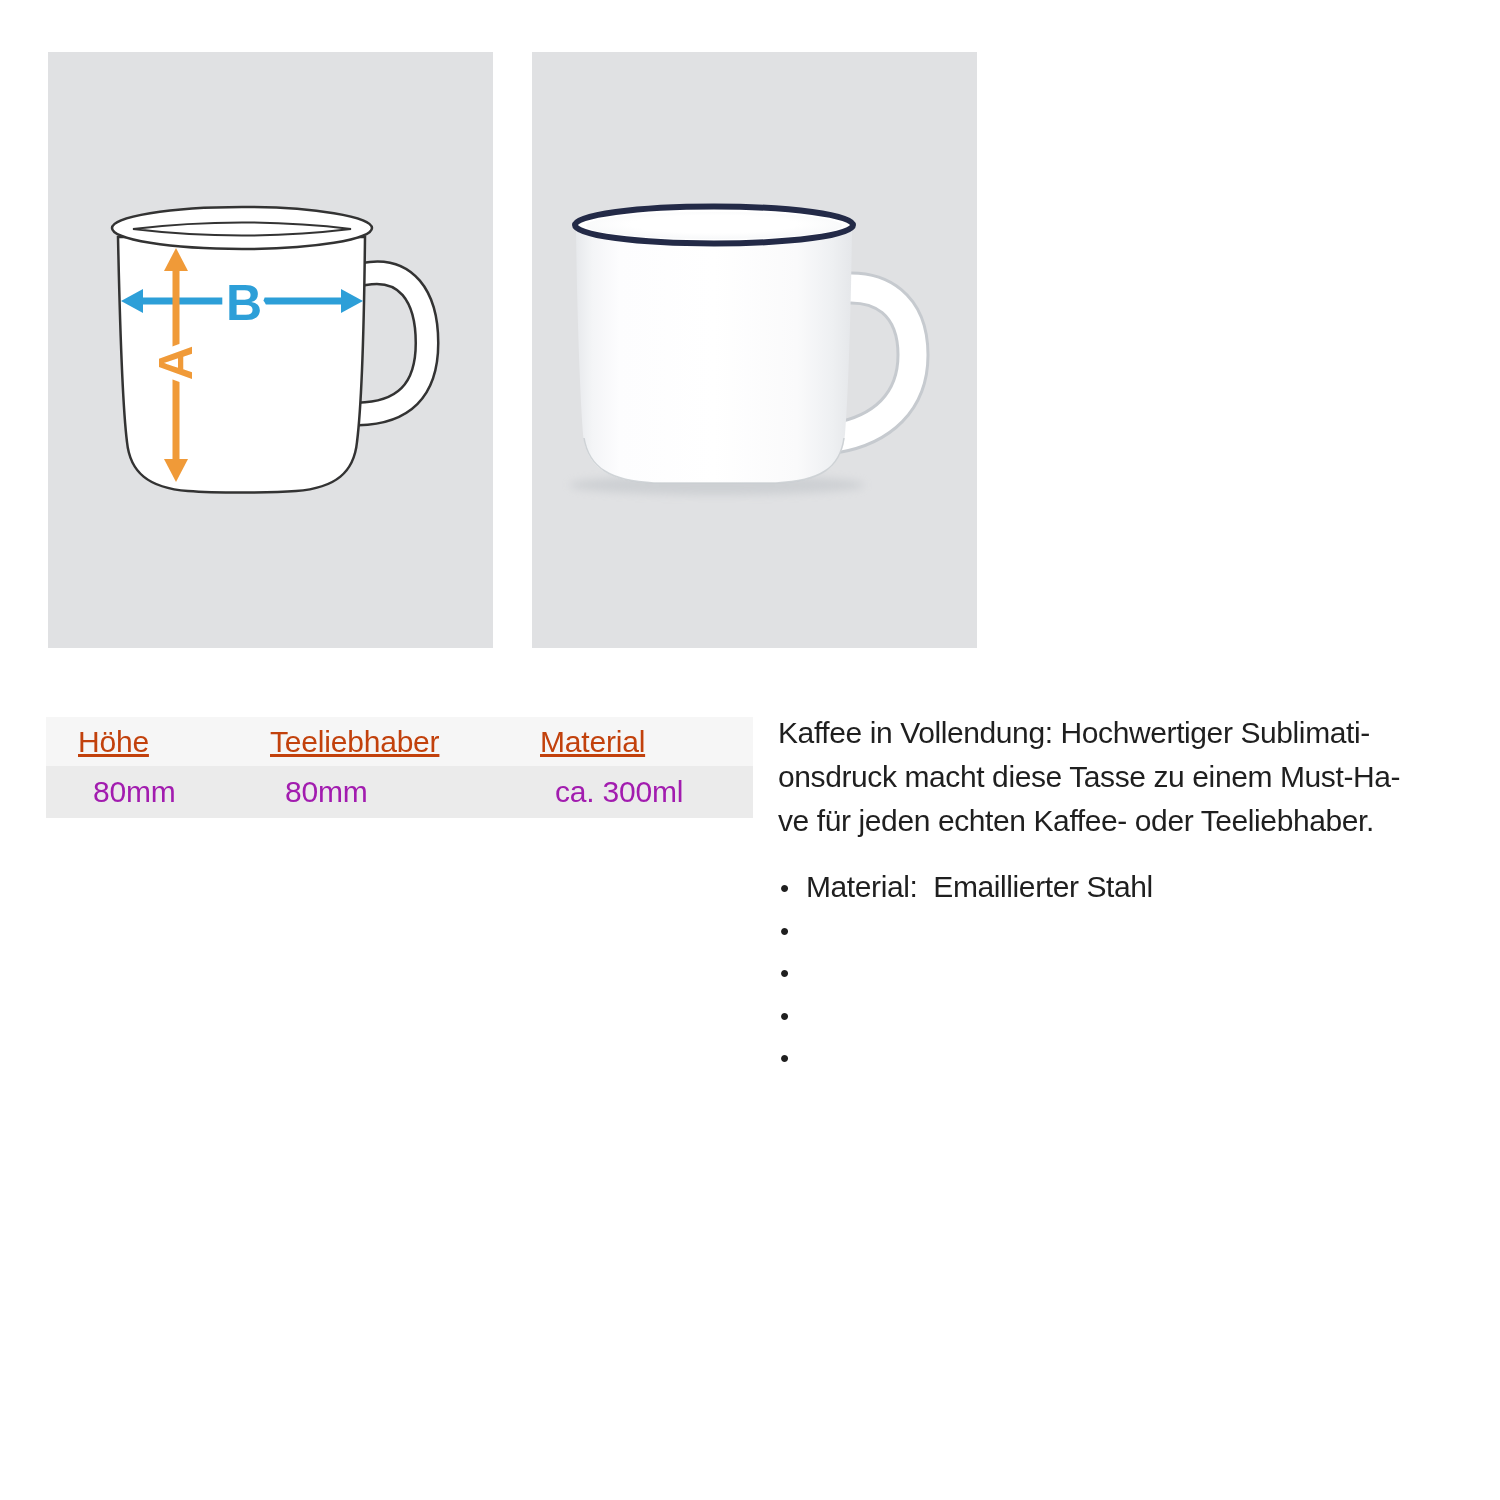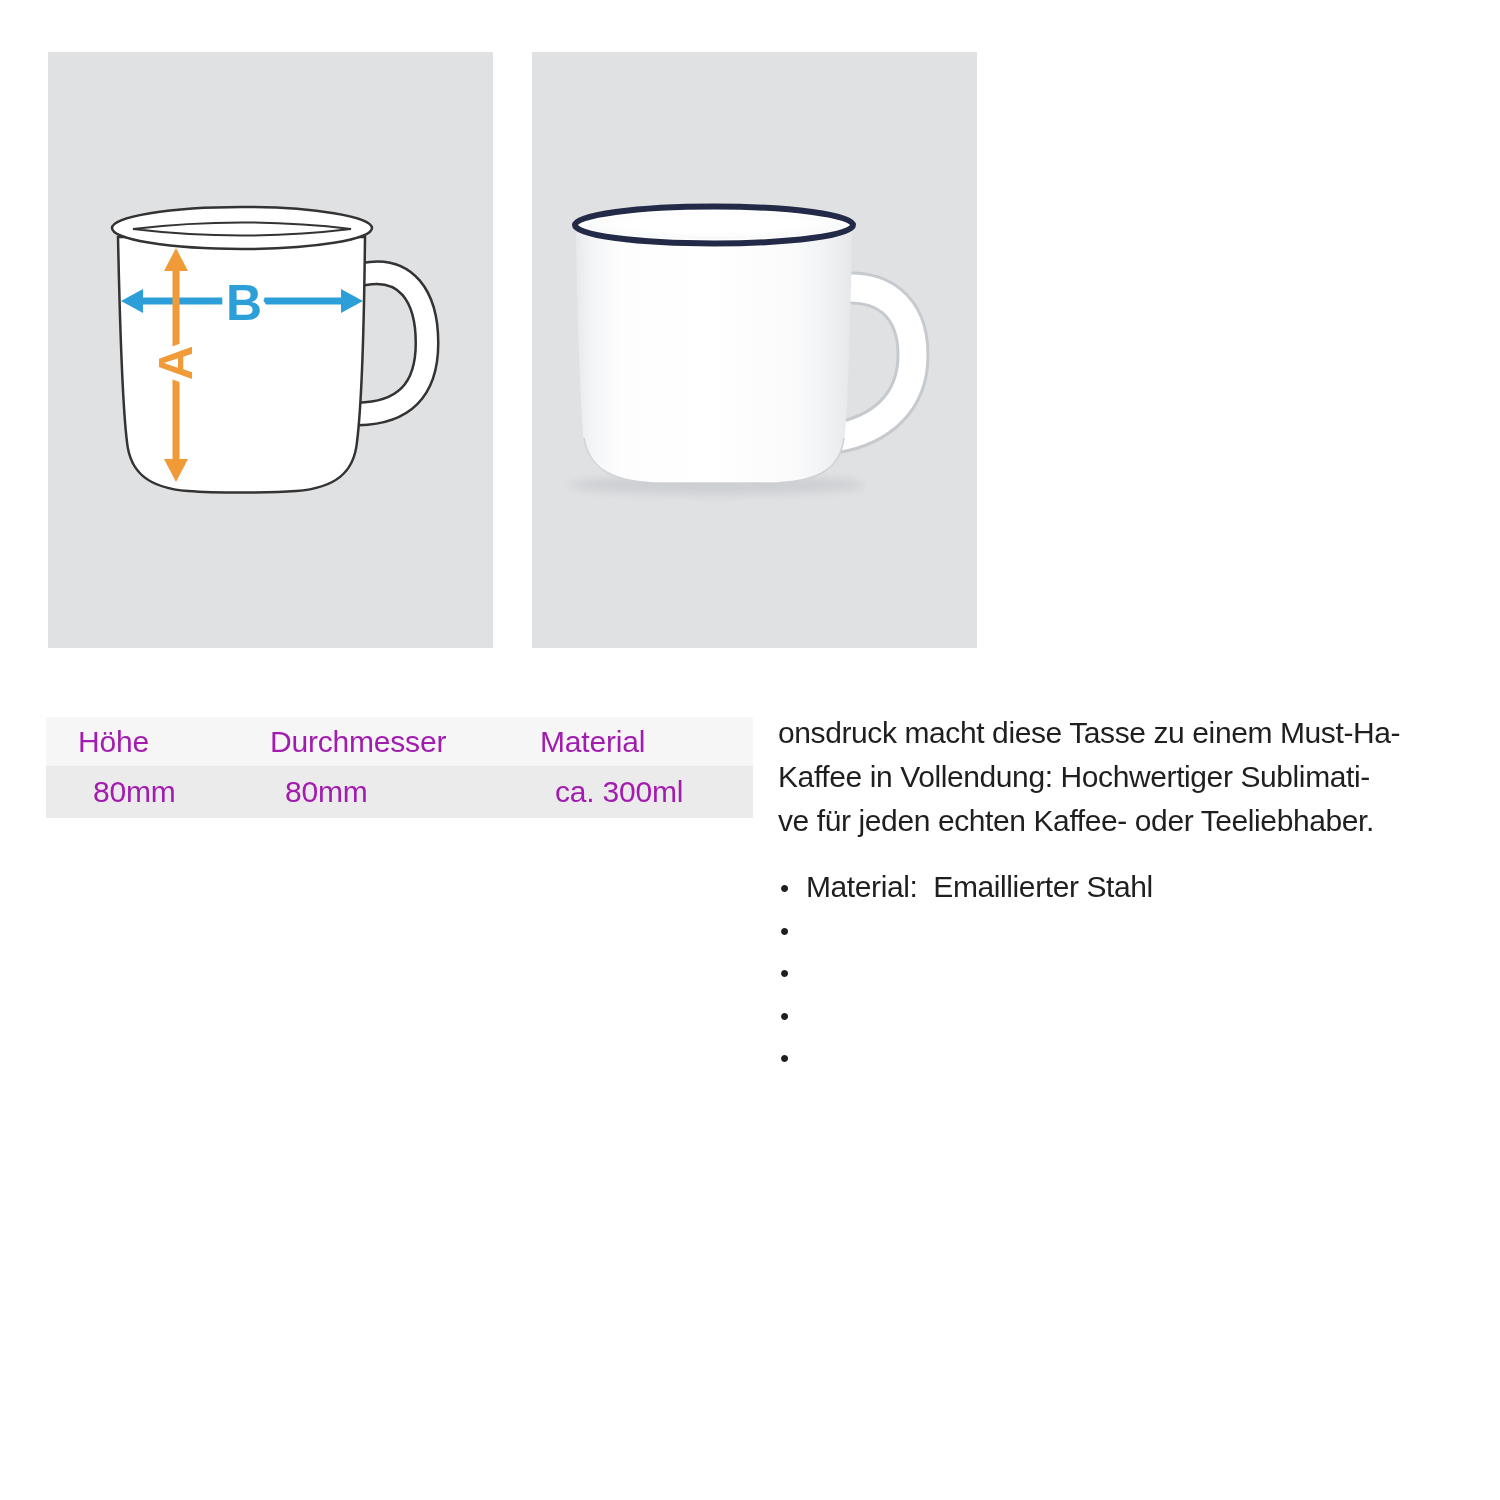"Höhe" .st-head { color: #a21caf -> #c2410c; text-decoration: none -> underline }
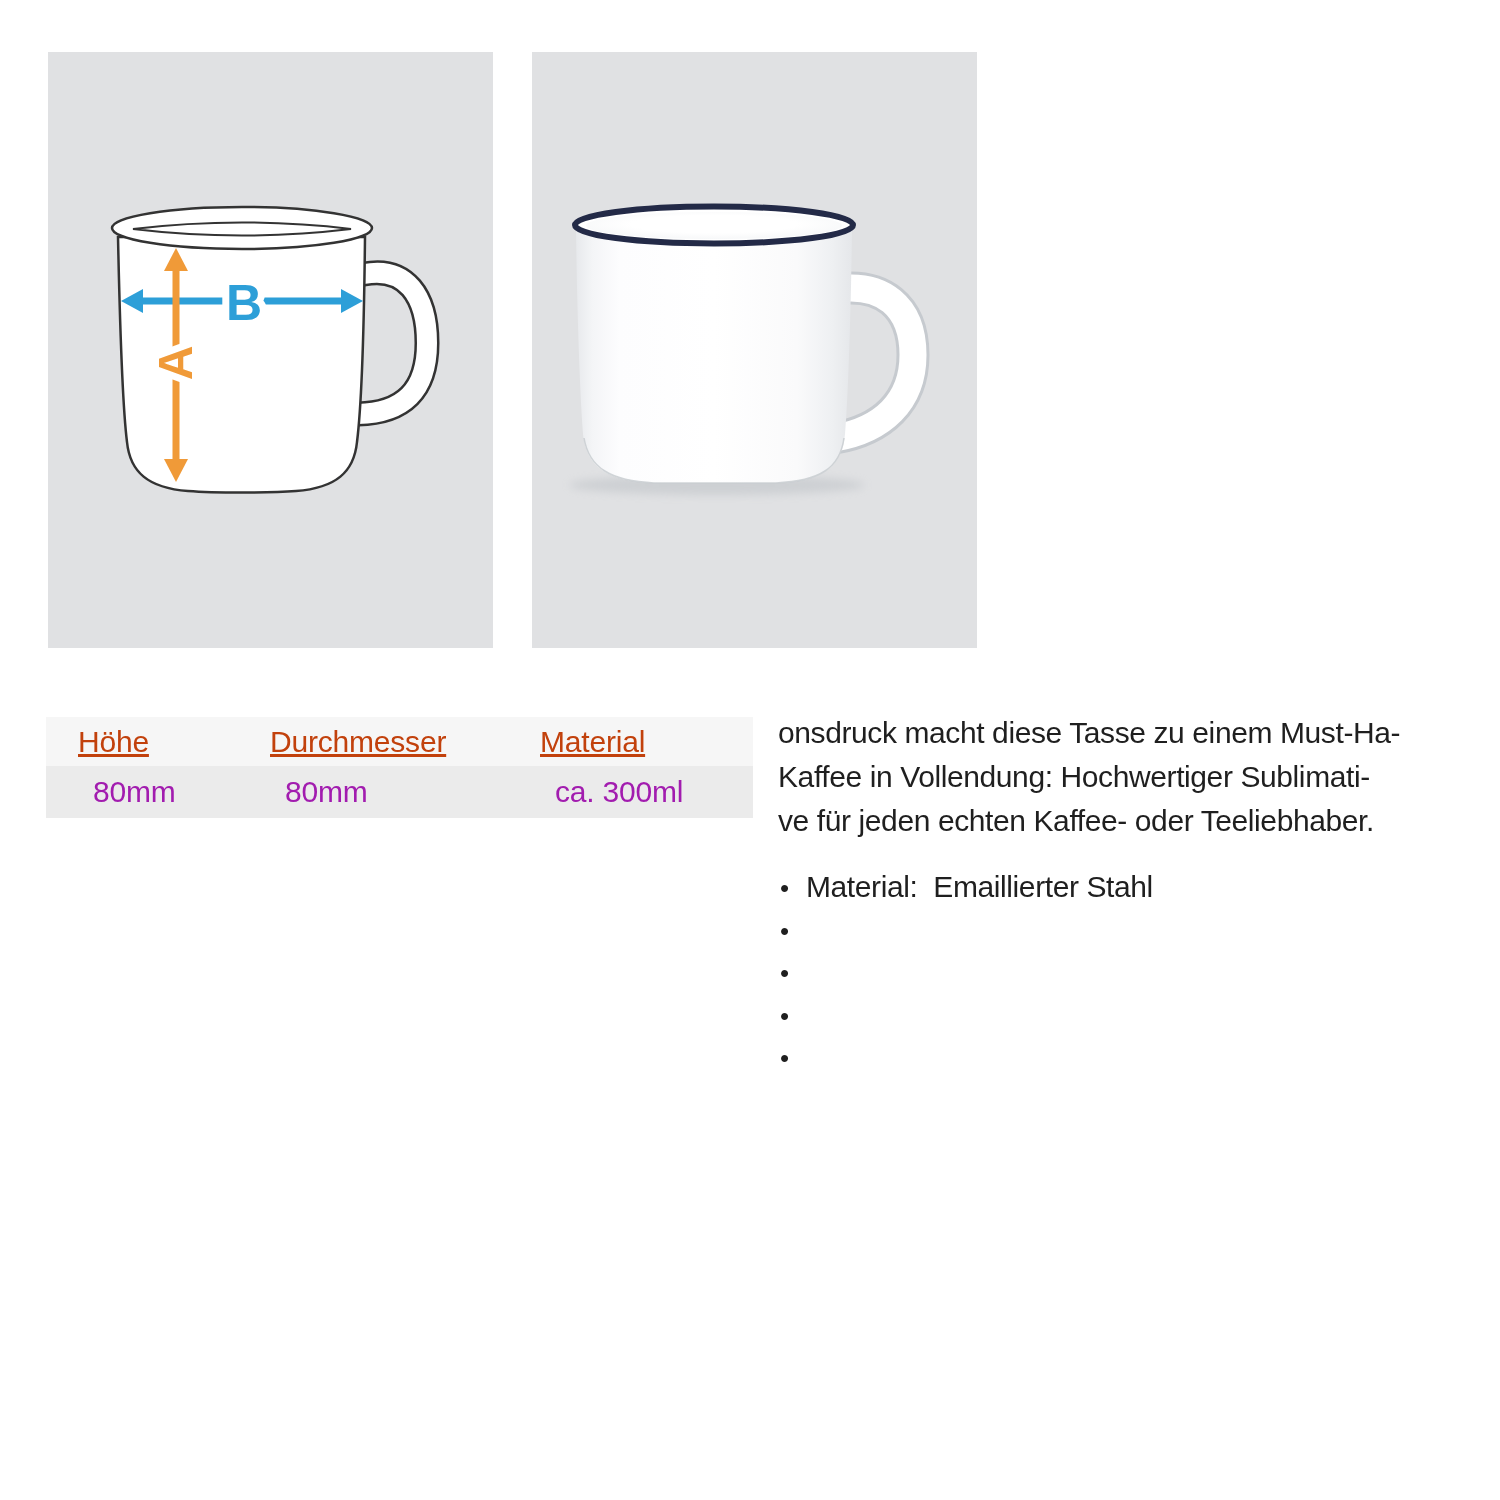"Durchmesser" div.st-cell { text: Durchmesser -> Teeliebhaber }
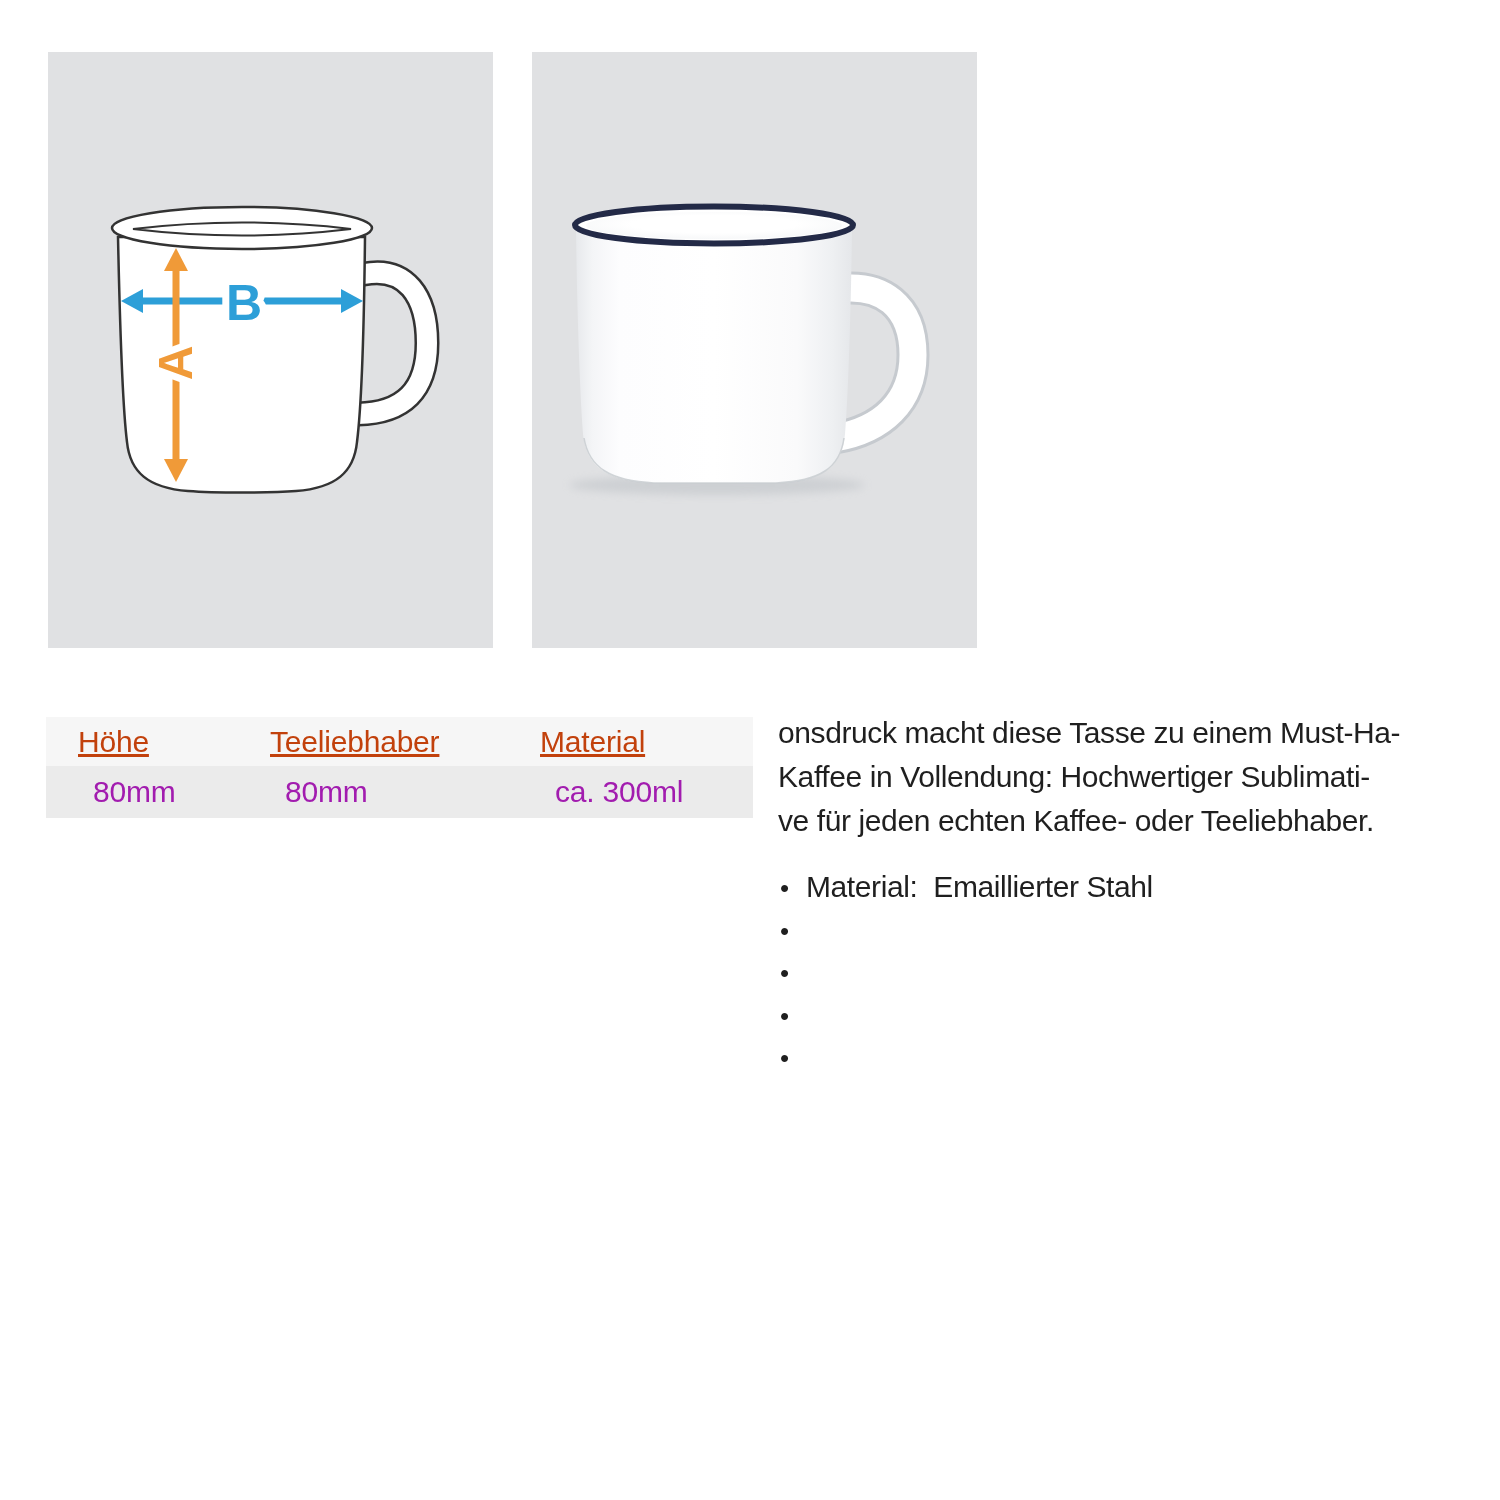"onsdruck macht diese Tasse zu" span.para-line { order: before "Kaffee in Vollendung: Hochwertiger" -> after "Kaffee in Vollendung: Hochwertiger" }
